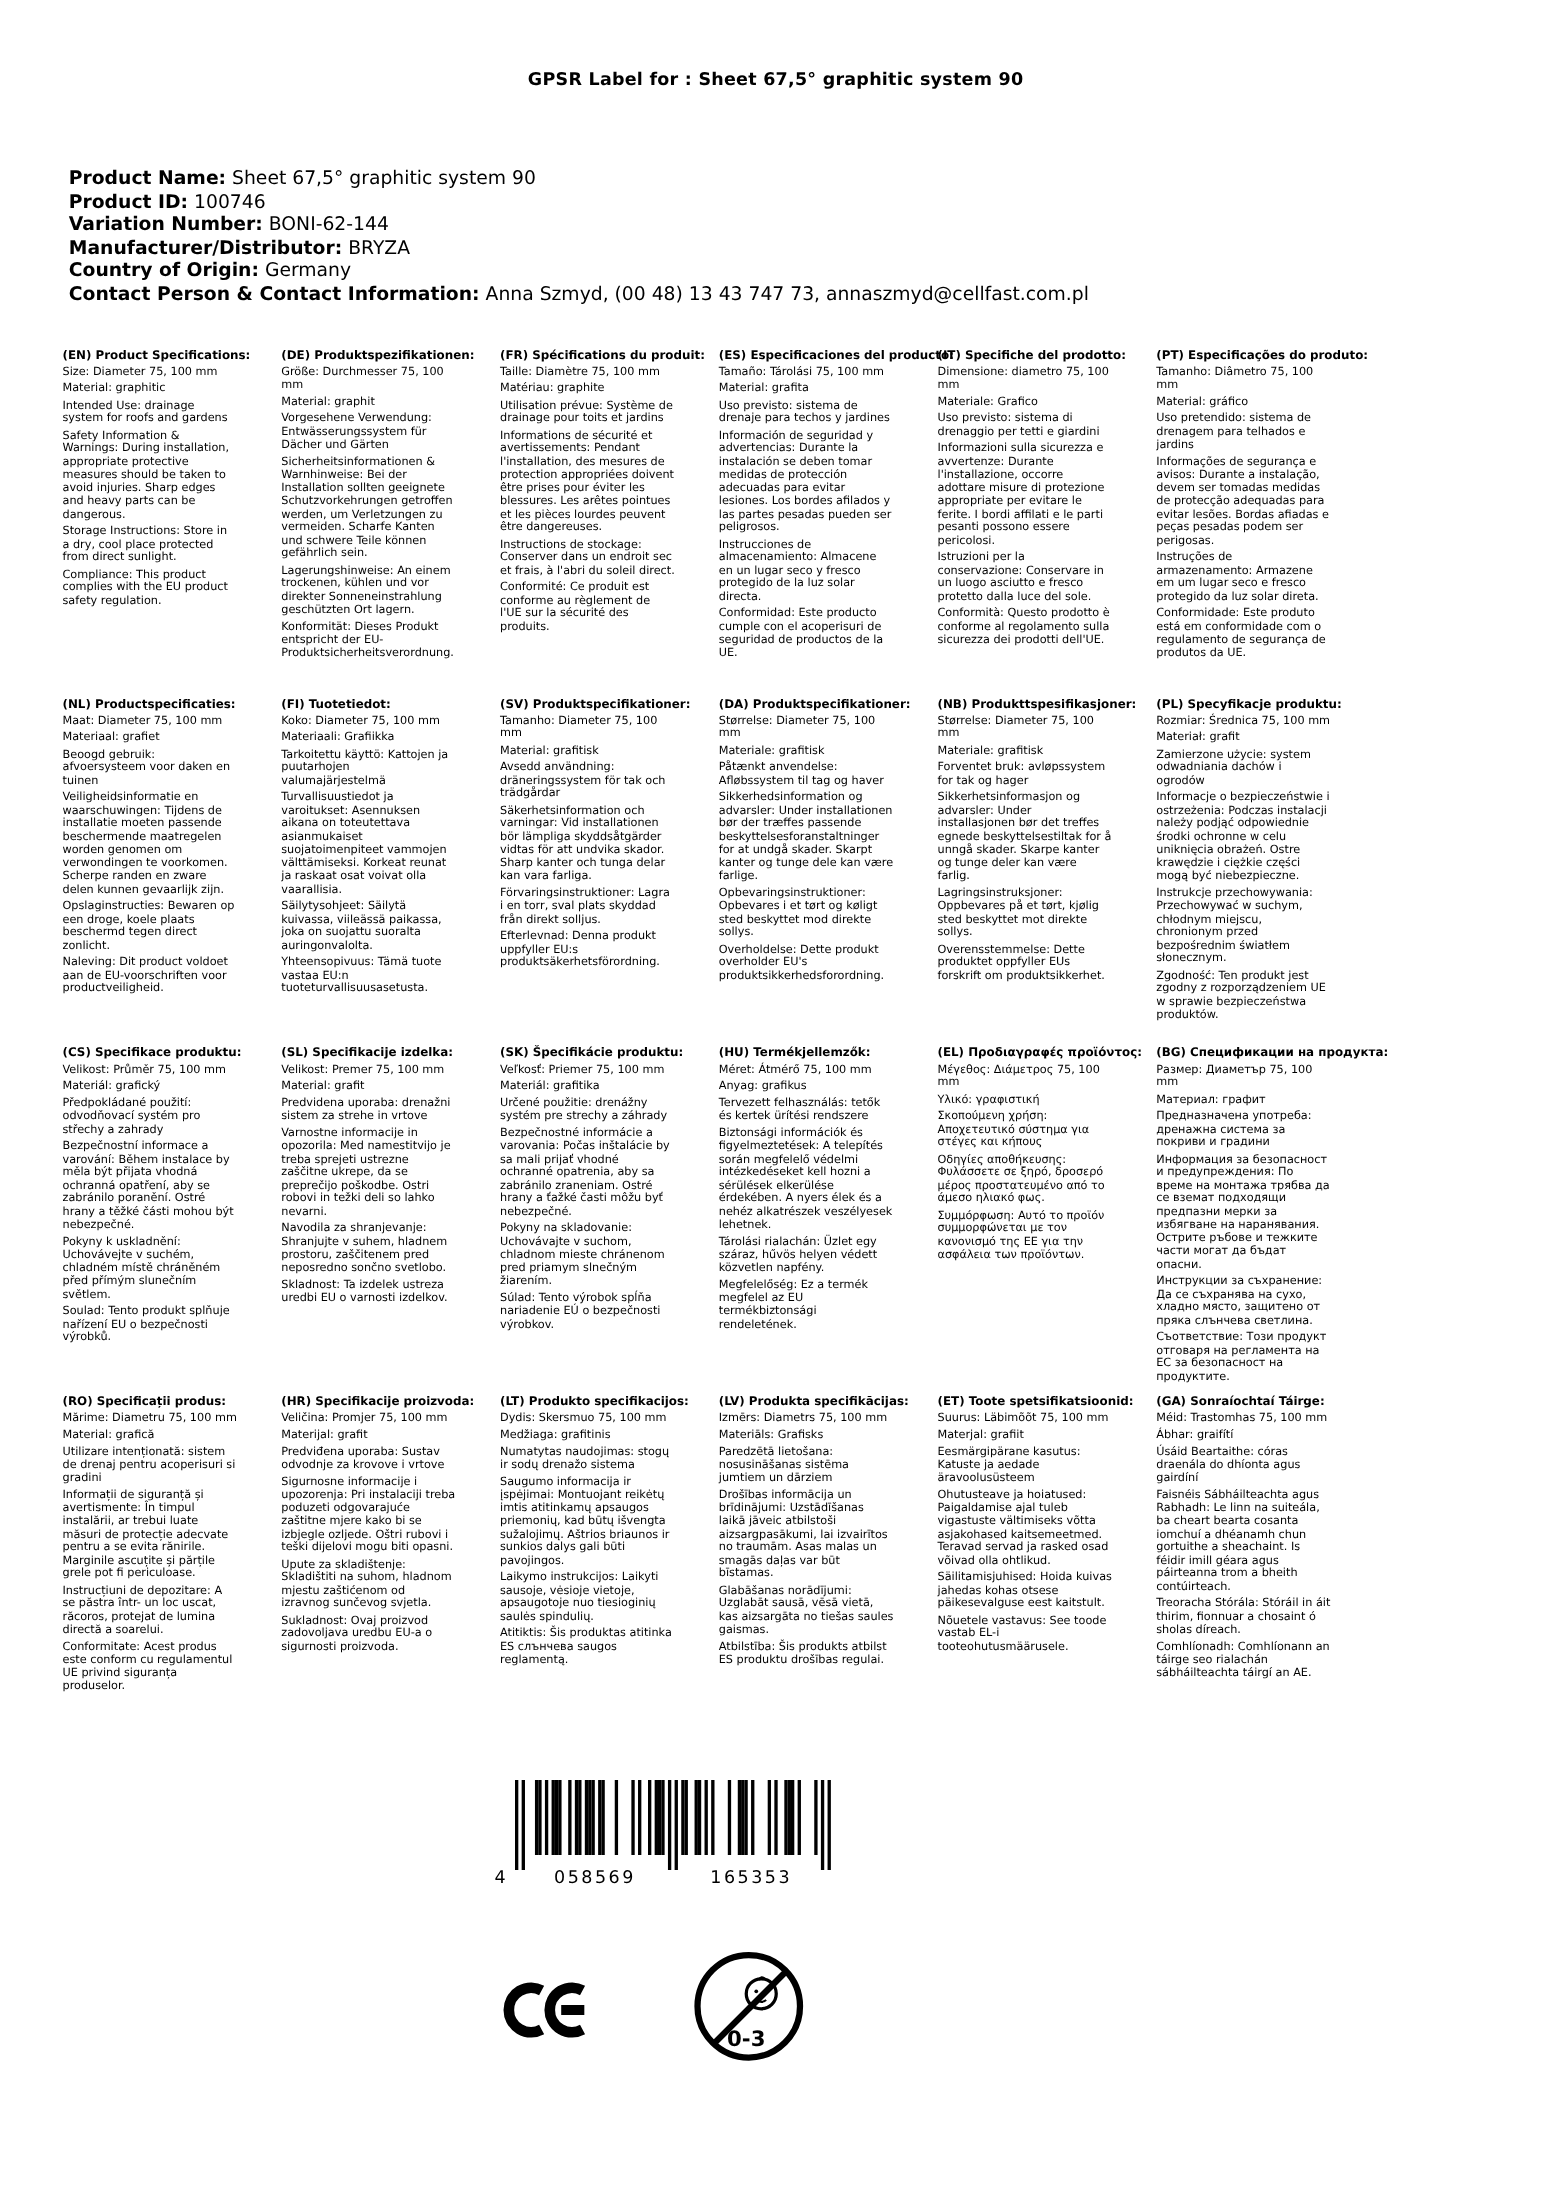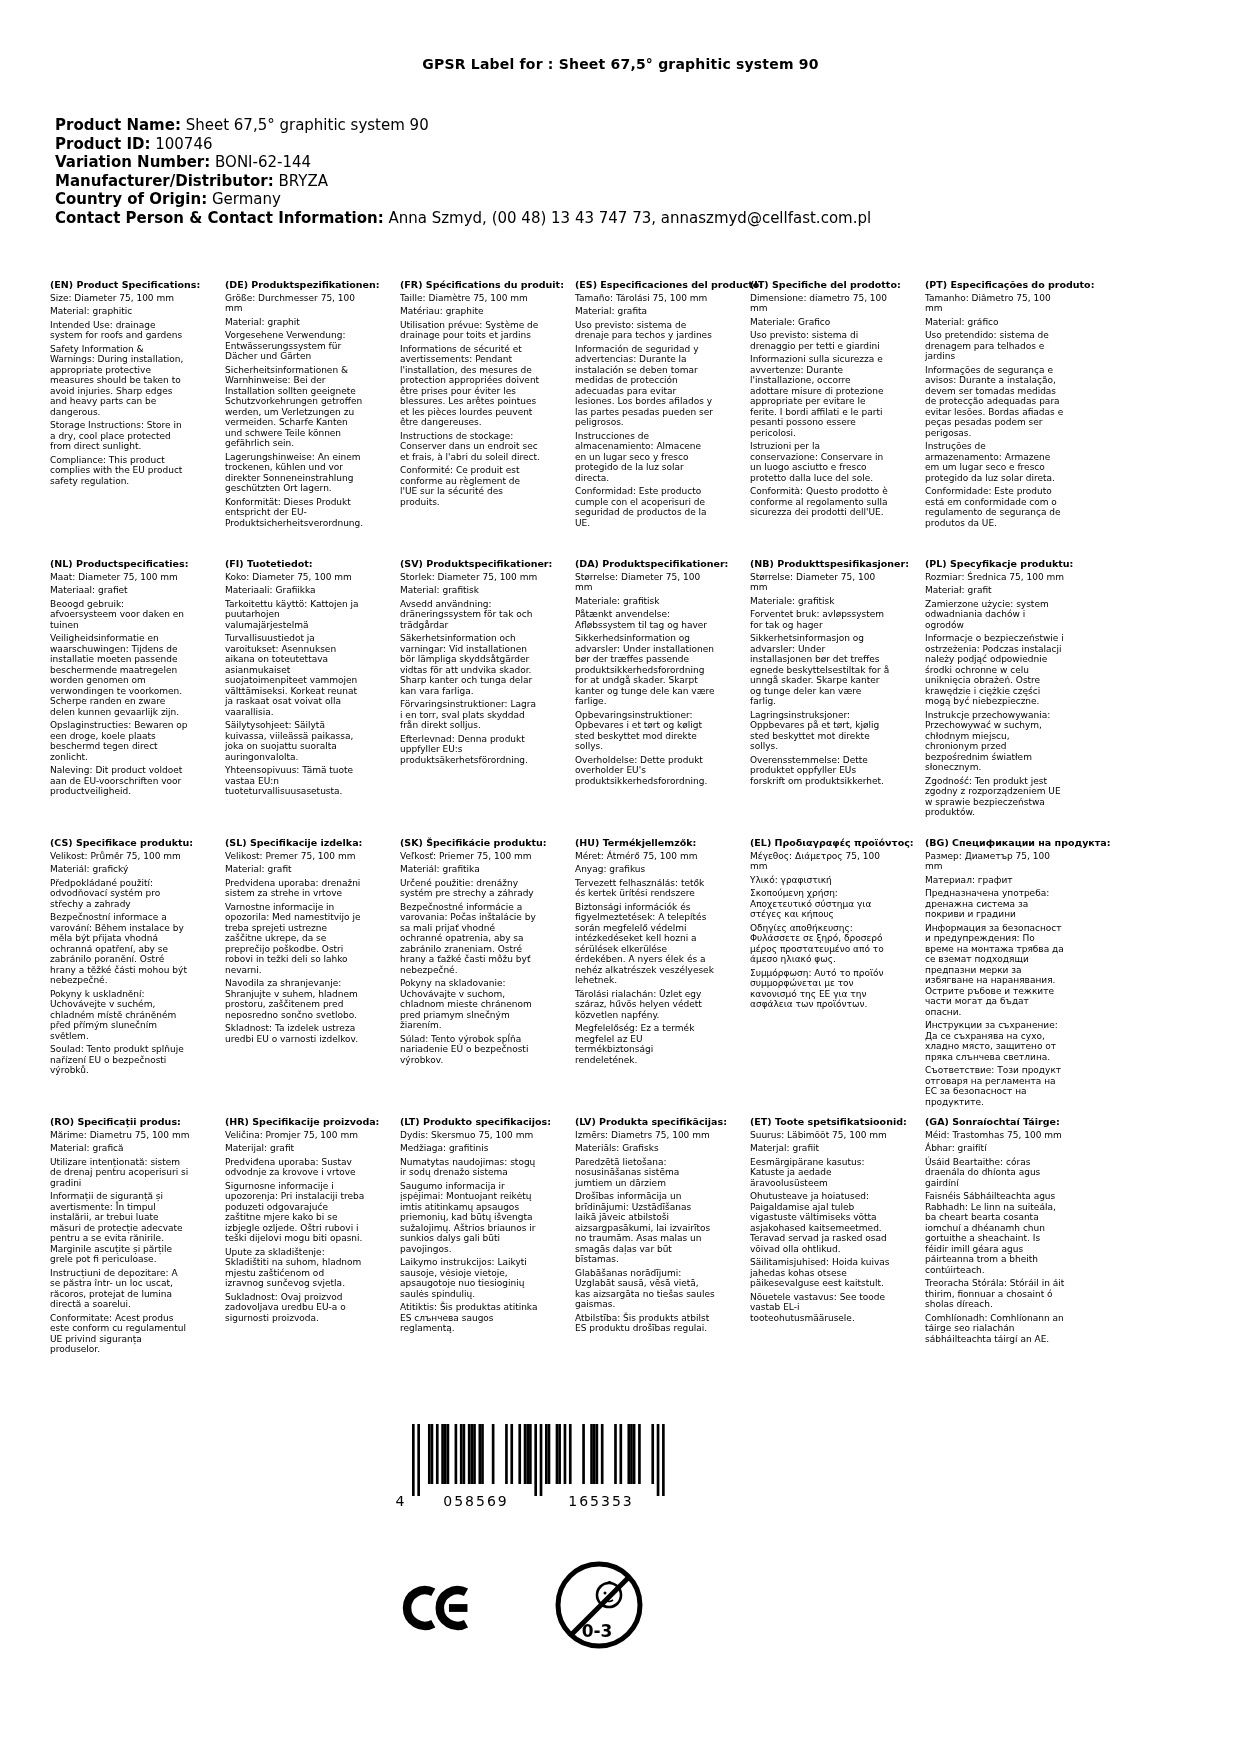"Product Name: Sheet 67,5° graphitic" .info { top: 116px -> 133px }
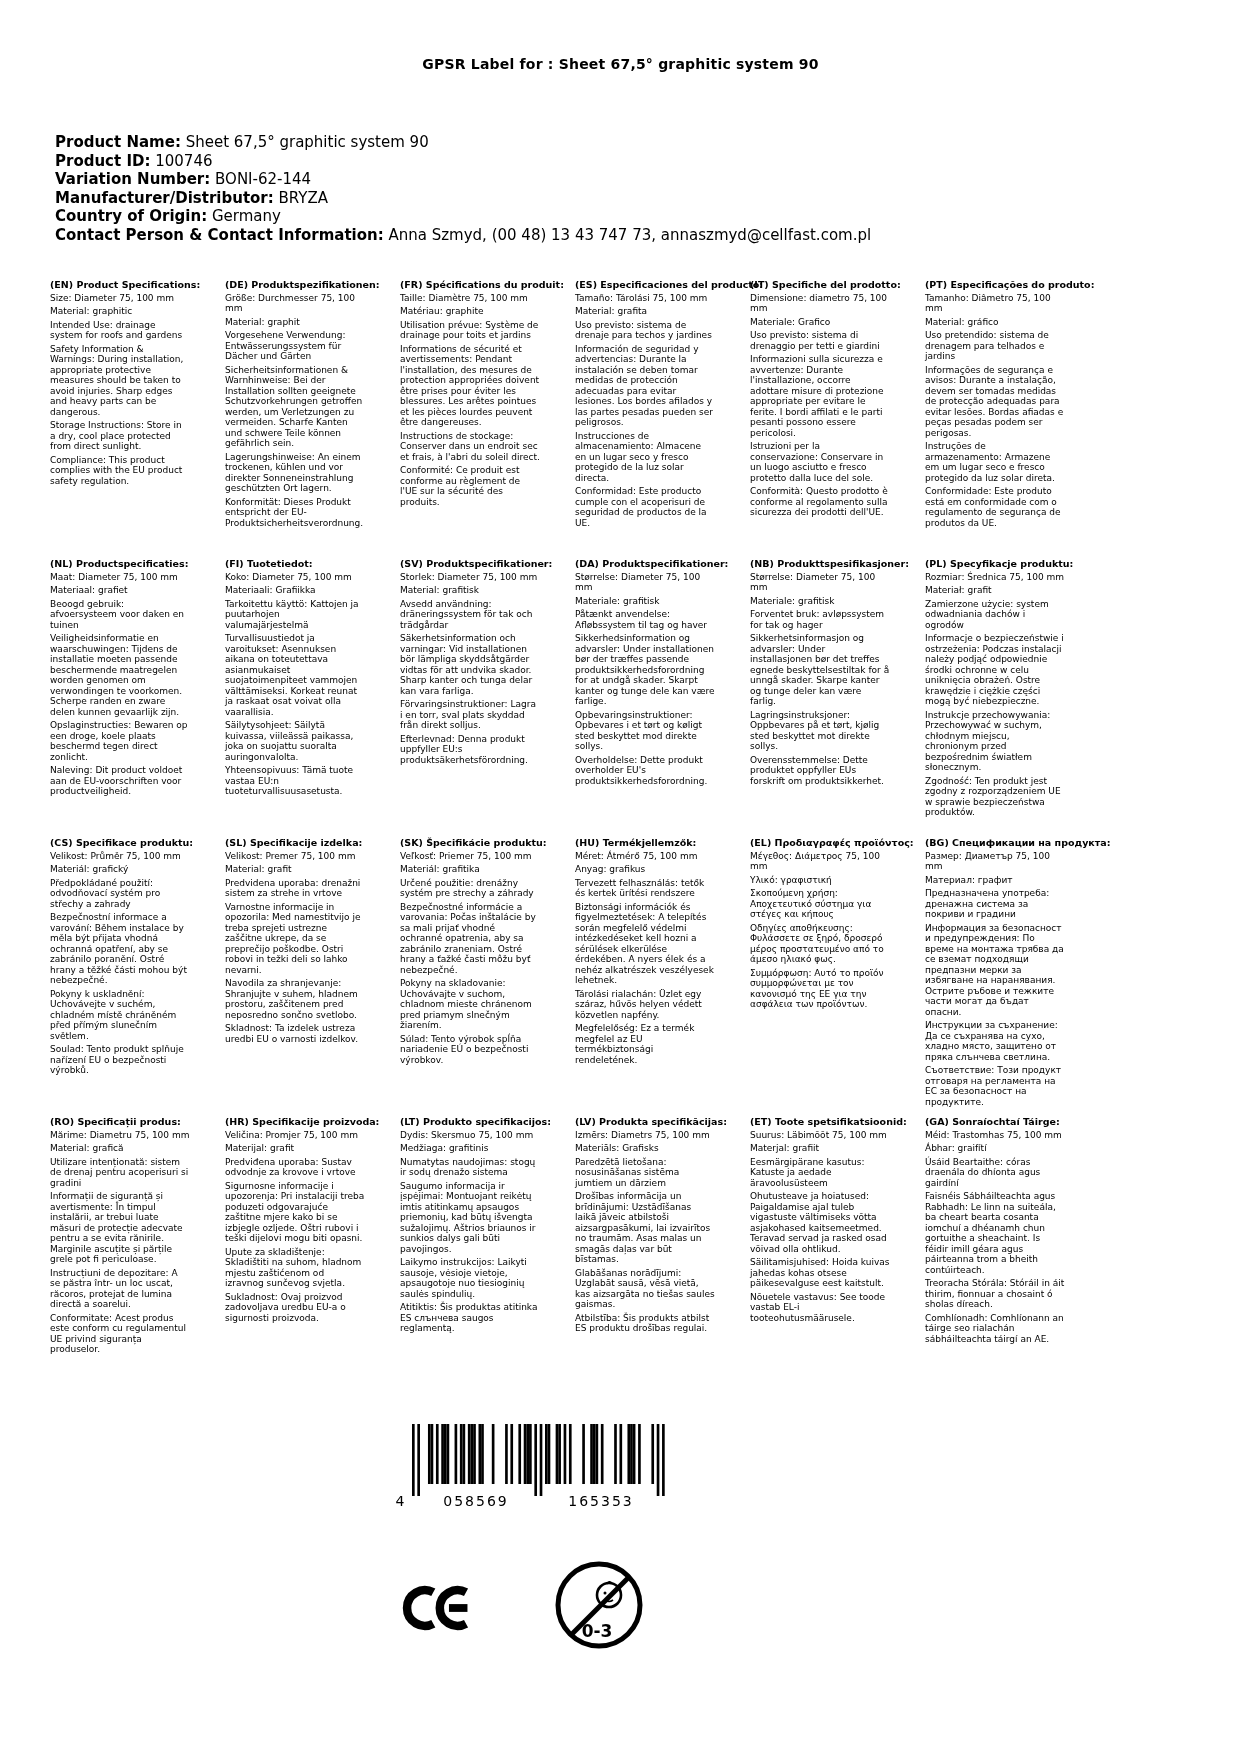"Storlek: Diameter 75, 100 mm" p { text: Storlek -> Tamanho }
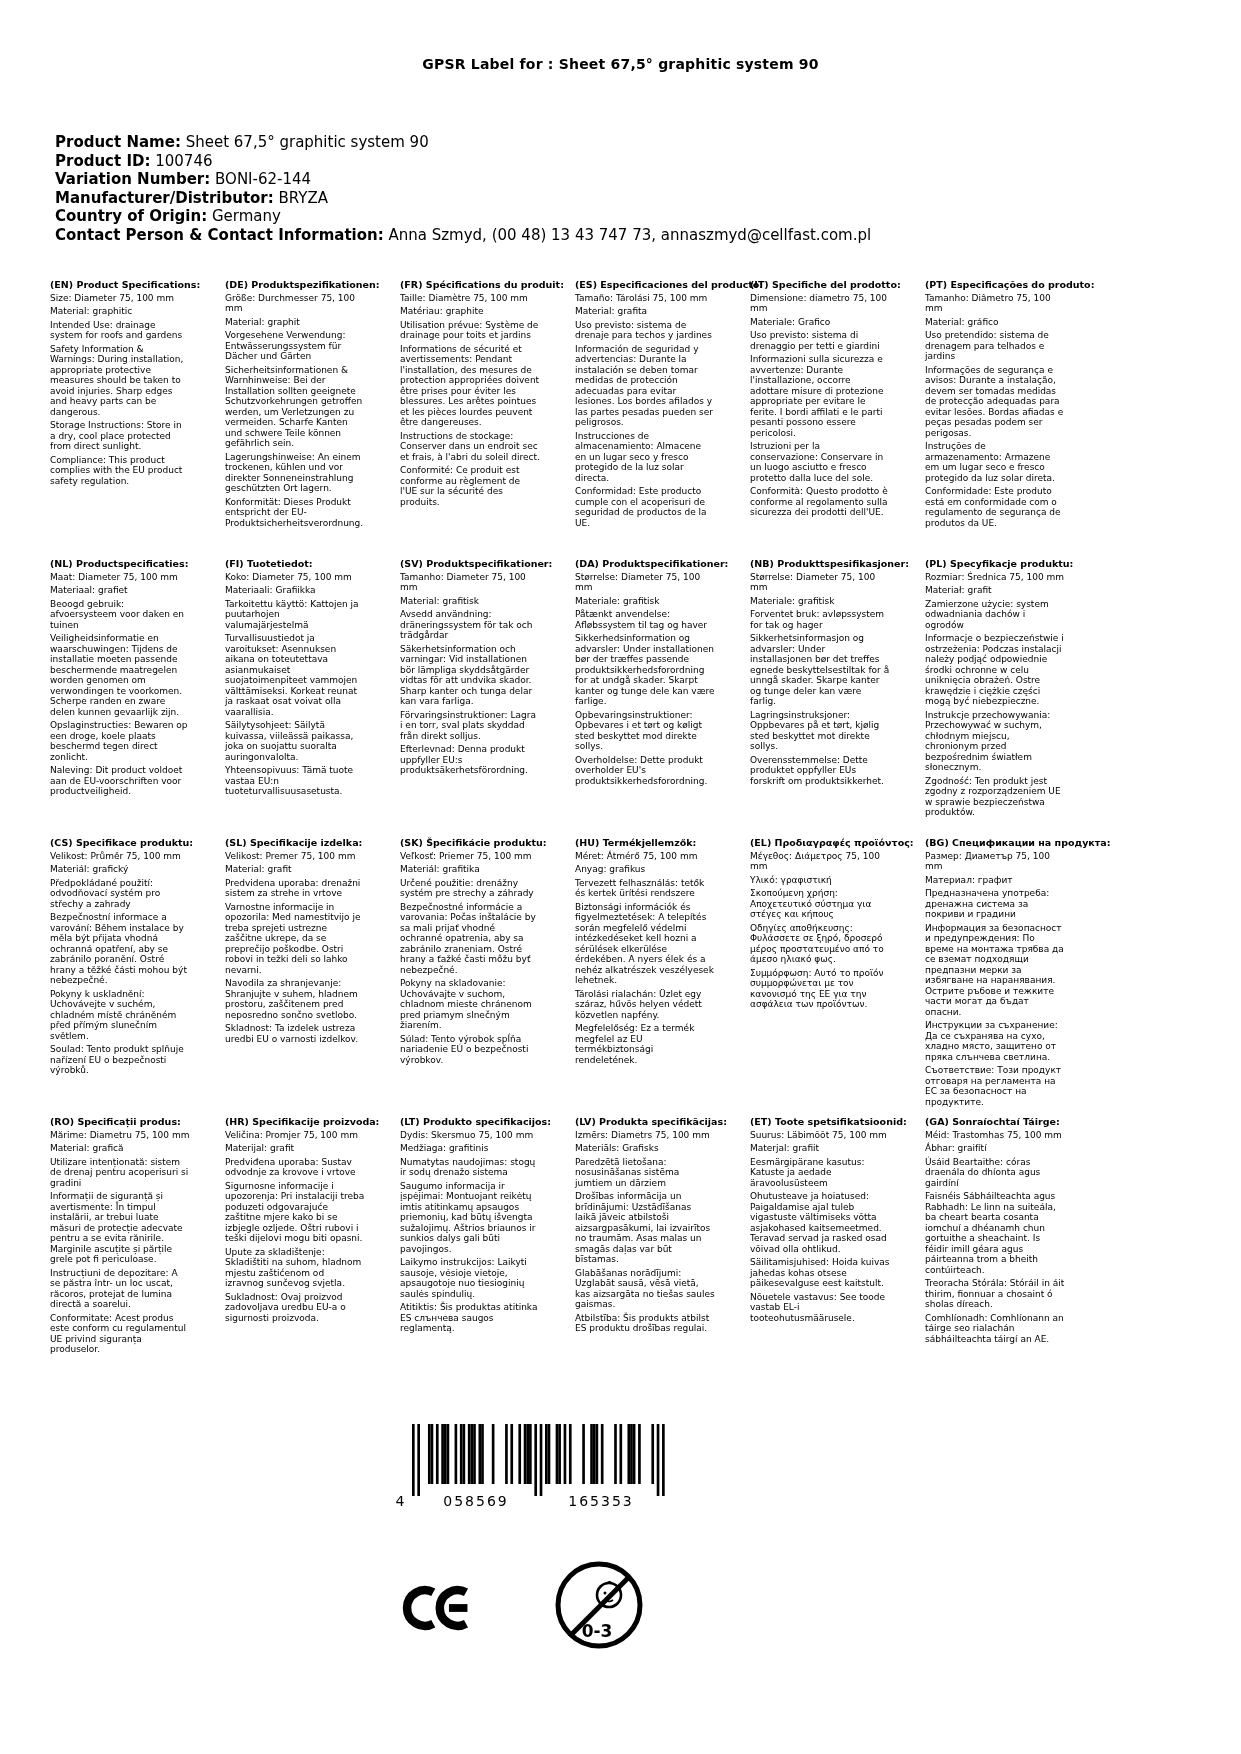"Sikkerhedsinformation og advarsler:" p { text: produktsikkerhedsforordning -> beskyttelsesforanstaltninger }
